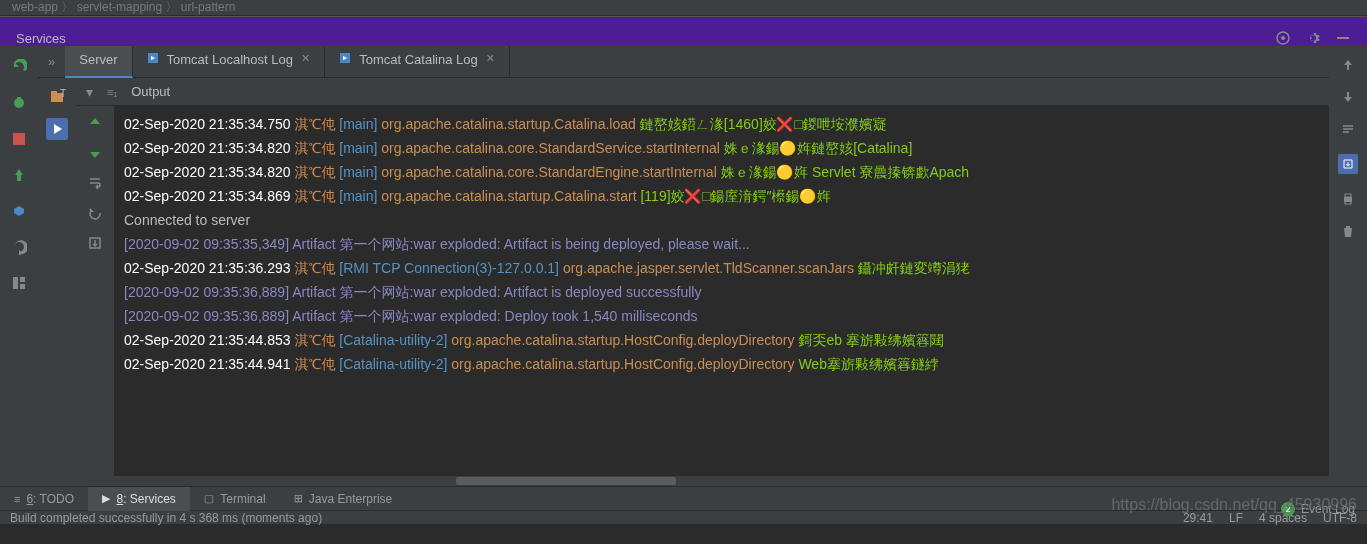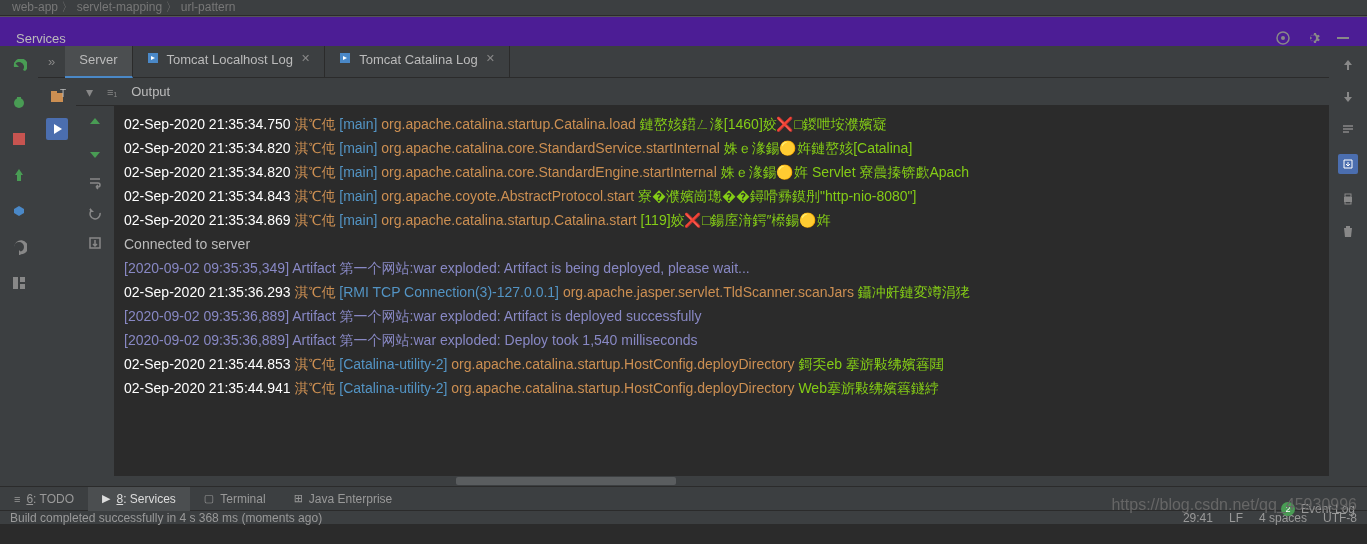"02-Sep-2020 21:35:34.843 淇℃伅 [main]" span.ln { html: <span><span>02-Sep-2020 21:35:34.843</span> <span>淇℃伅</span> <span>[main]</span> <span>org.apache.coyote.AbstractProtocol.start</span> <span>寮�濮嬪崗璁��鐞嗗彞鏌刐"http-nio-8080"]</span></span> -> none }
